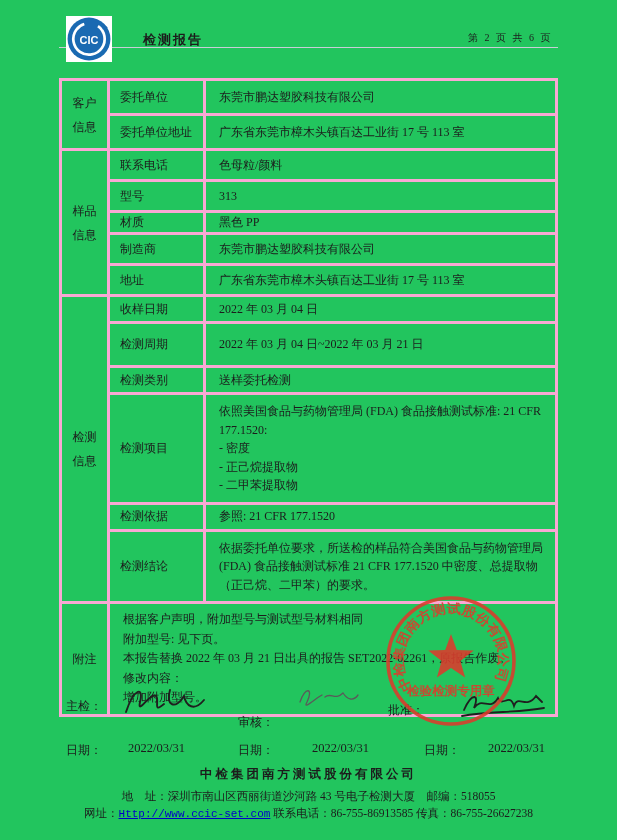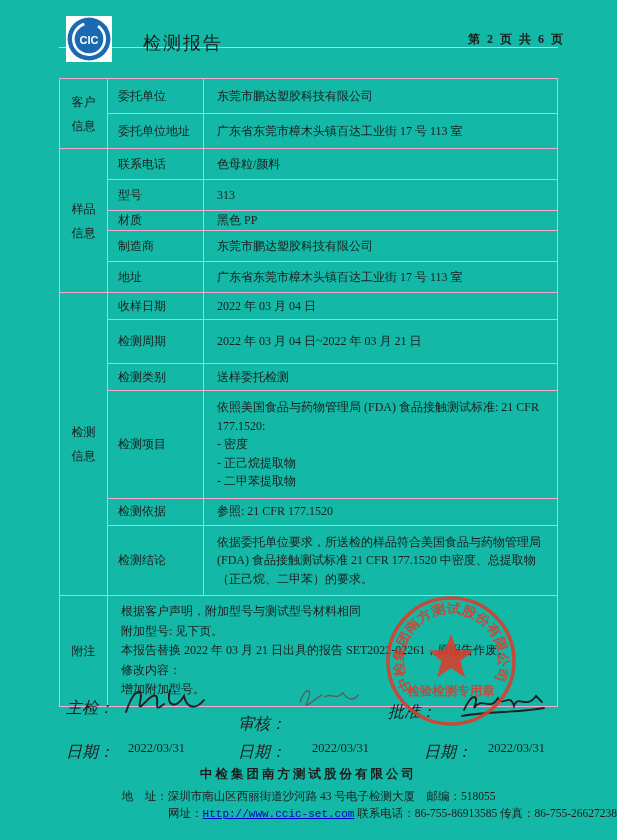"CIC" .page { background: #14b8a6 -> #22c55e }
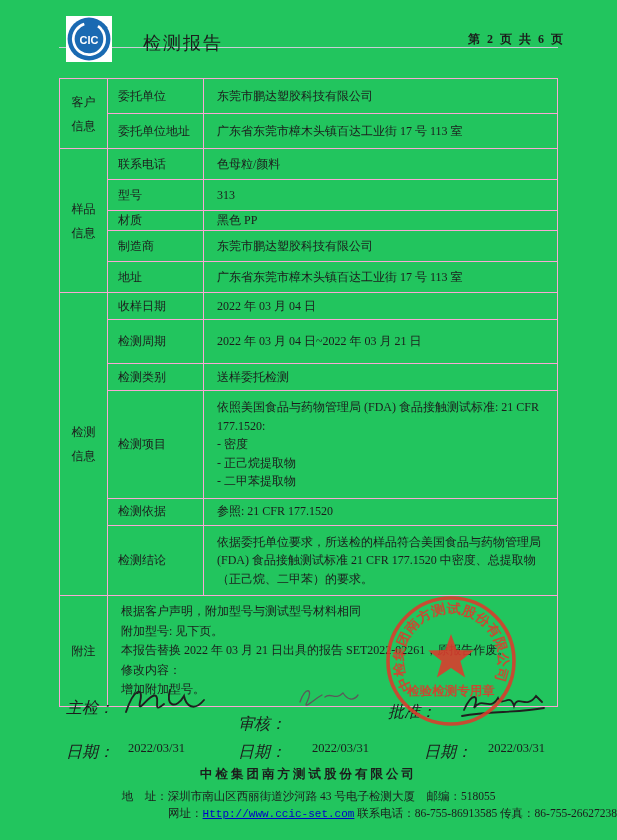"检测报告" .hdr-title { font-size: 18px -> 13px; font-weight: normal -> bold }
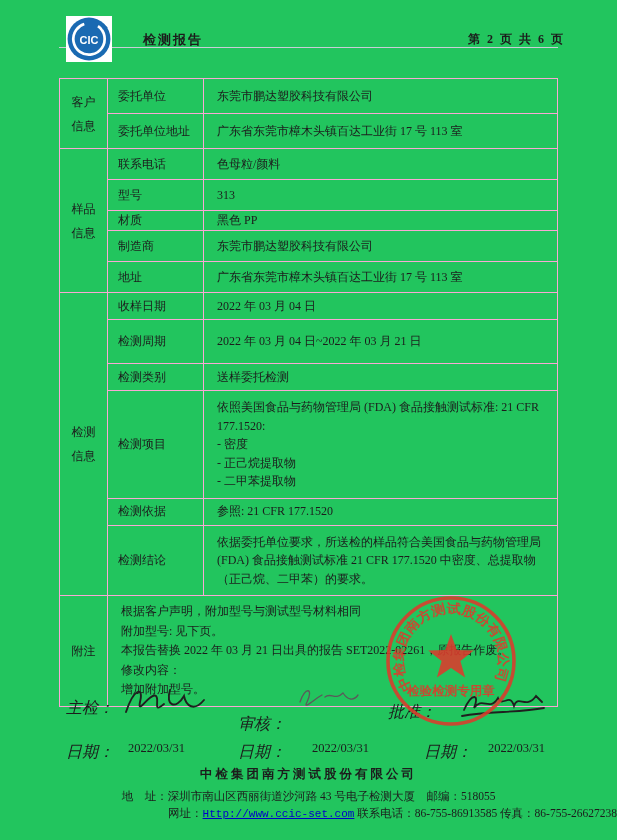"第 2 页 共 6" .hdr-page { font-size: 12px -> 10px; font-weight: bold -> normal }
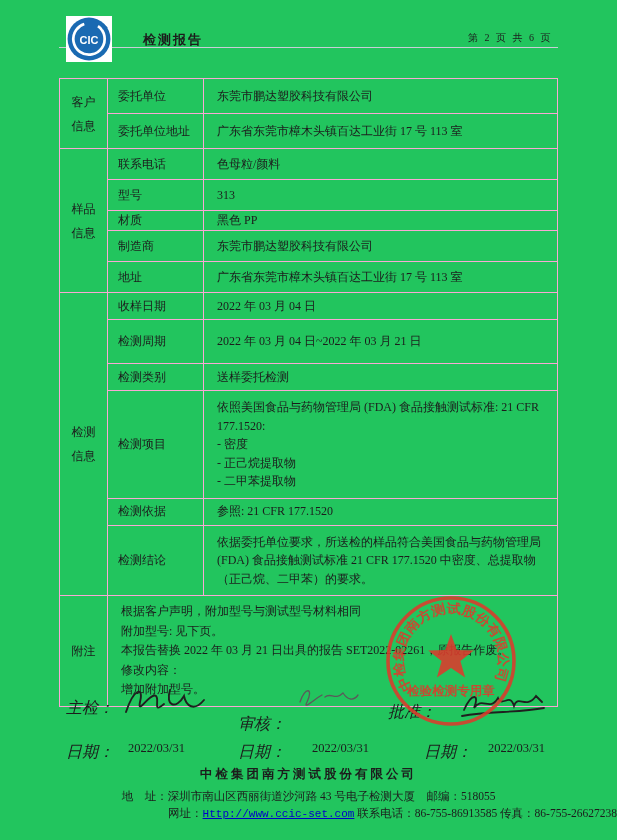"客户" table.report td { border: 1px solid #f9a8d4 -> 3px solid #f9a8d4 }
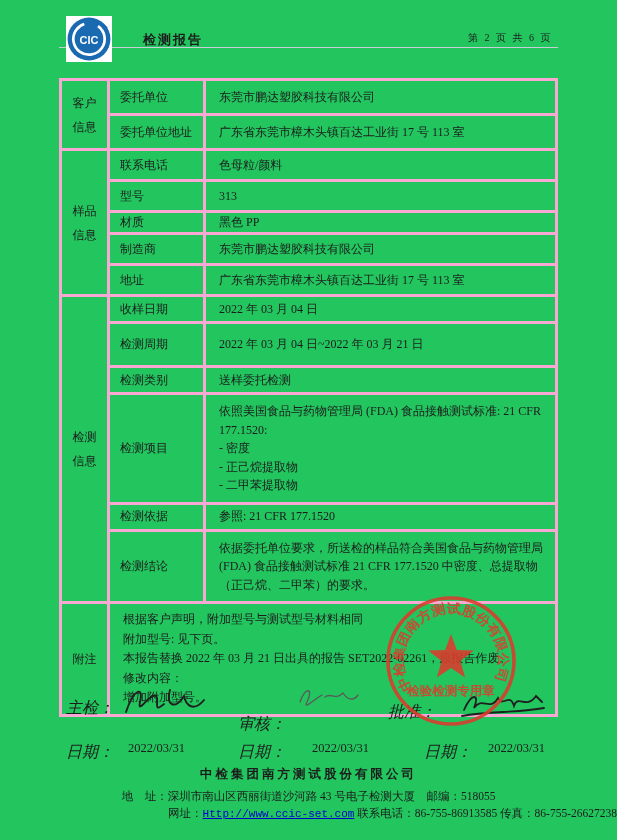"主检：" .sig-label { font-size: 16px -> 12px; font-style: italic -> none }
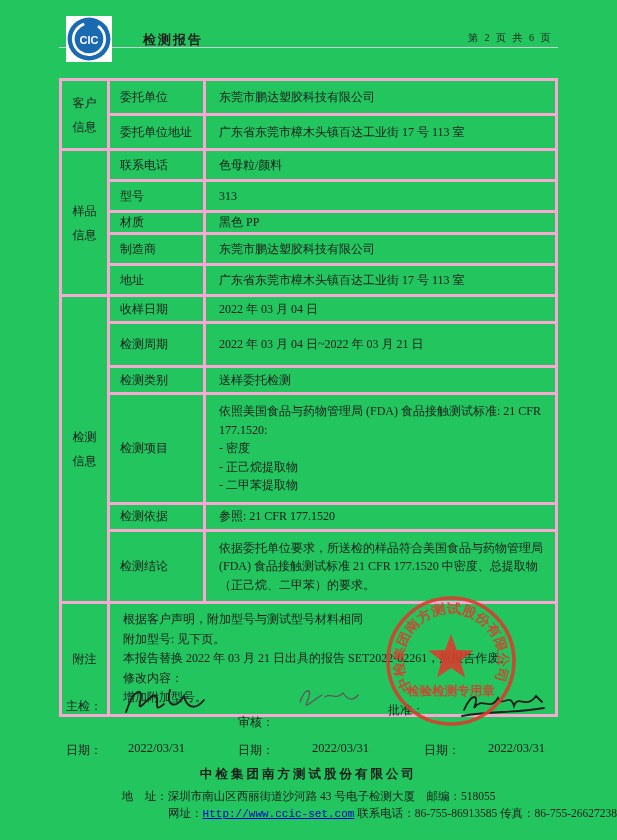"网址：Http://www.ccic-set.com" .ft-line3 { text-align: right -> center }
